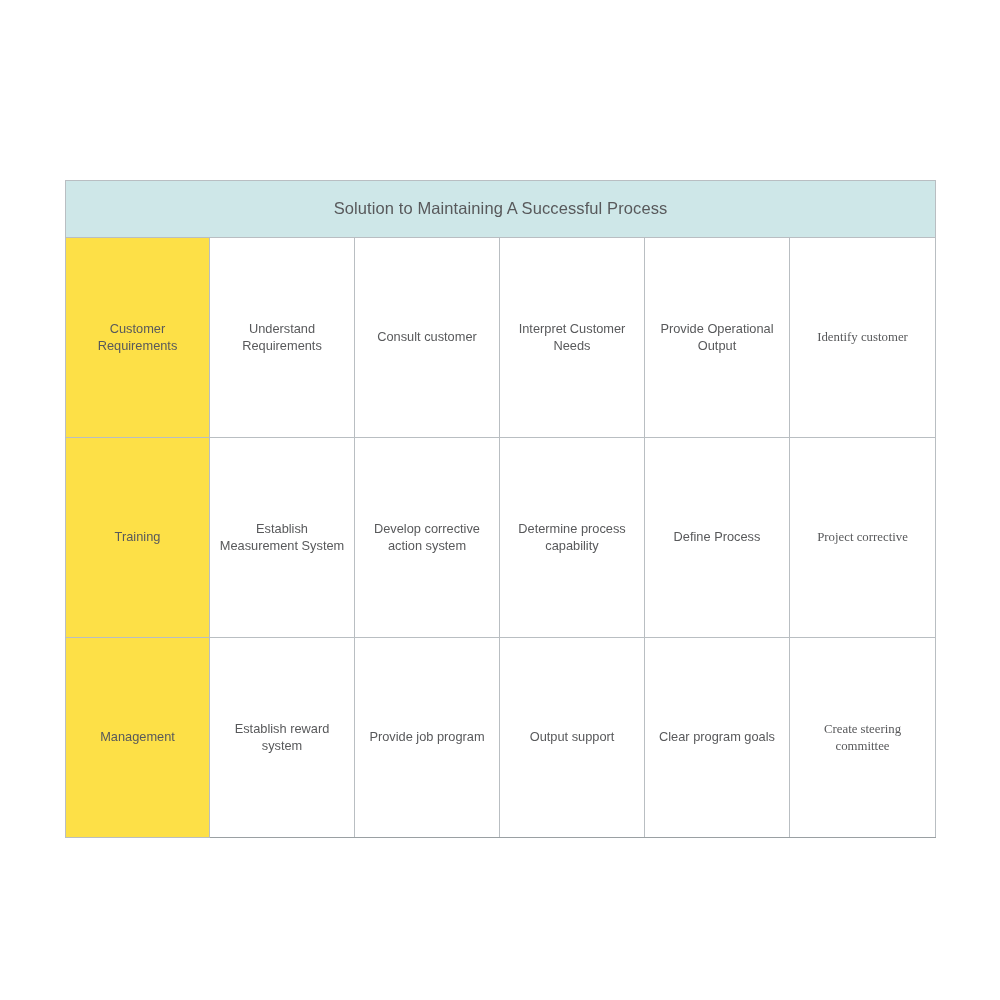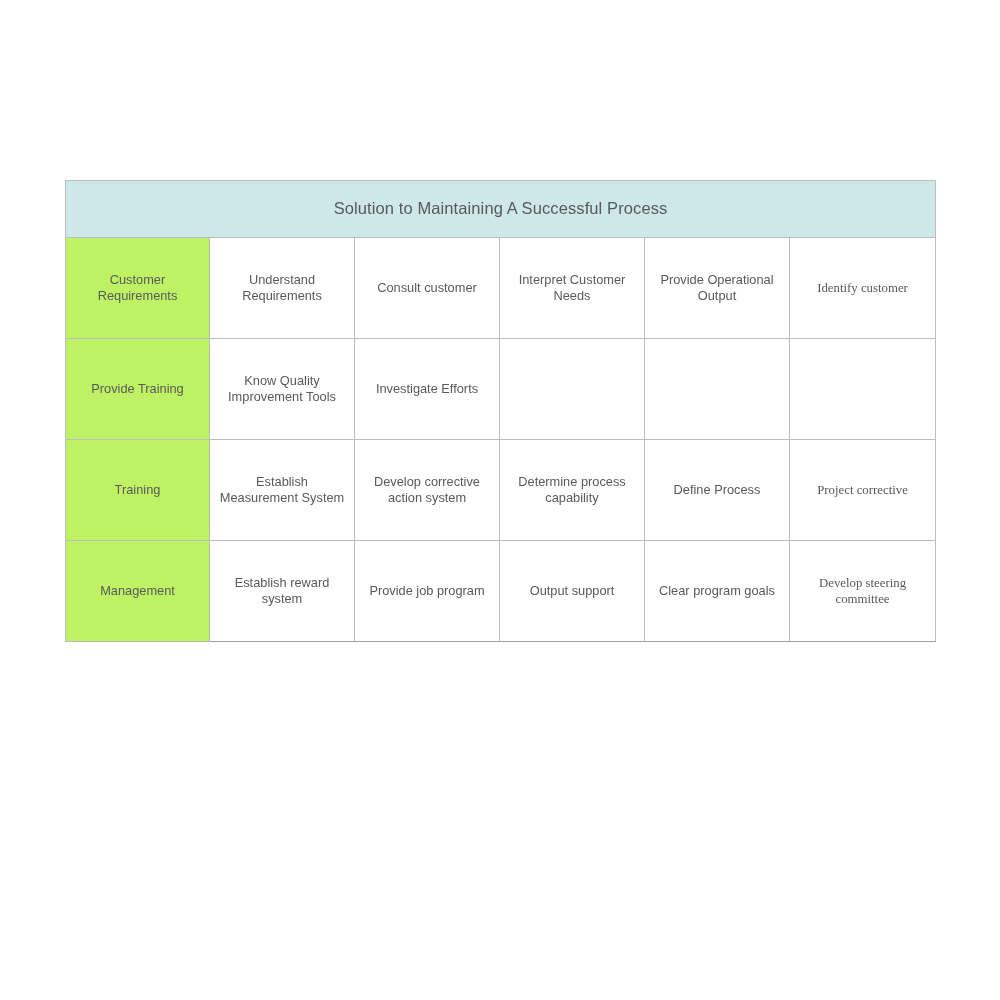"Solution to Maintaining A Successful" table.matrix { height: 462px -> 658px }
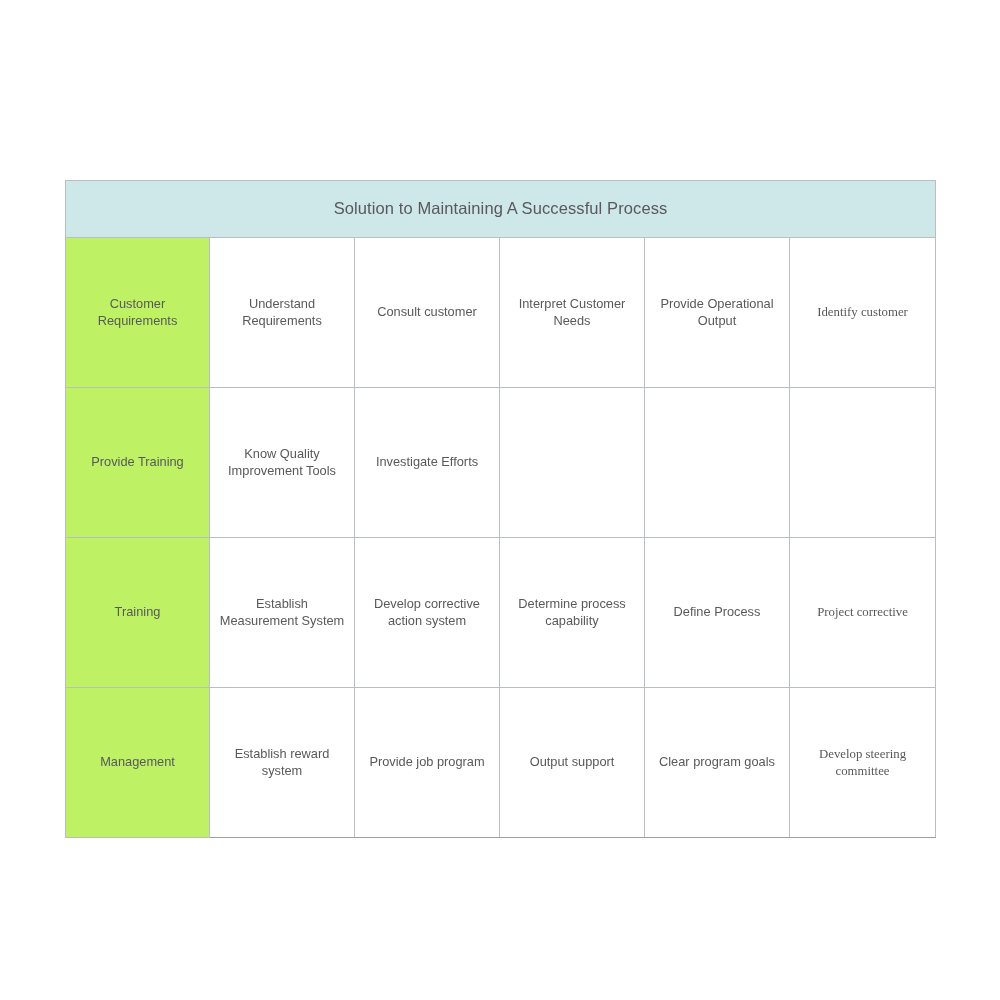"Customer" td.row-label { background: #bef264 -> #fde047 }
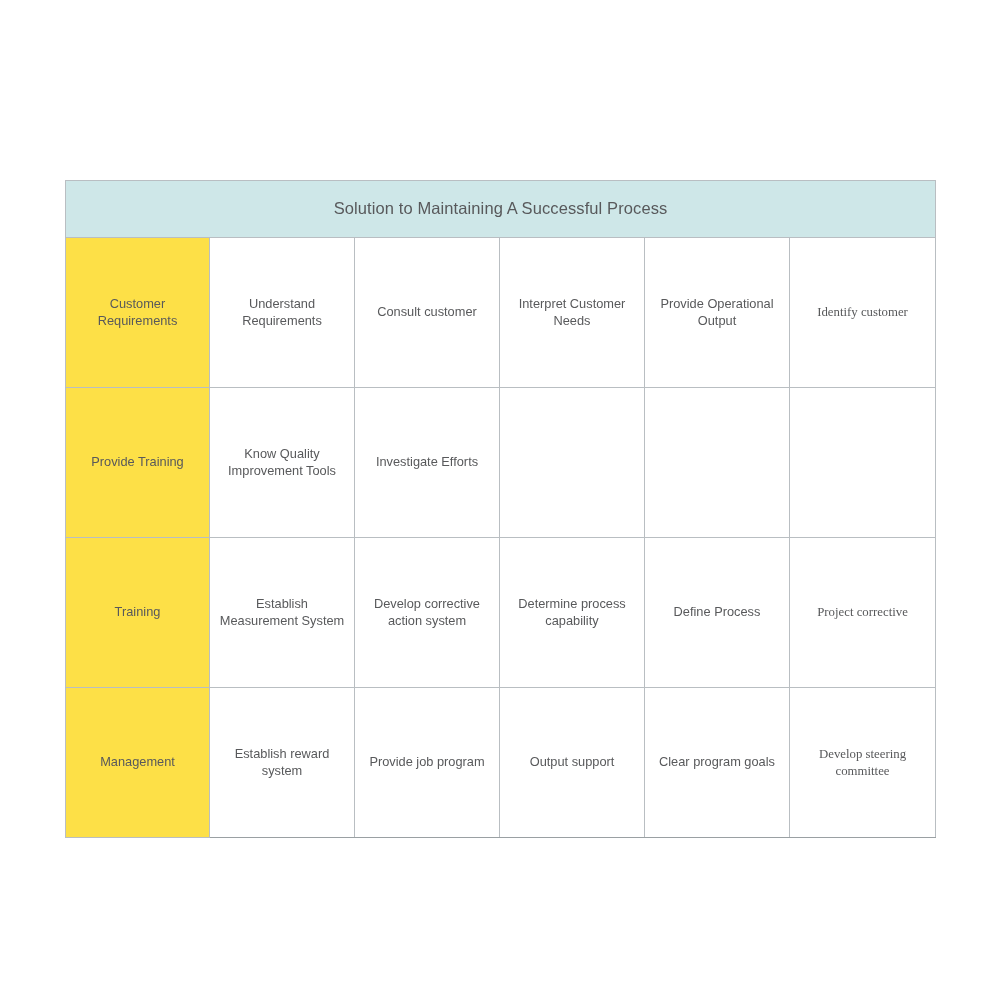"Provide Training" tr.data-row { html: <tr> <td> <span>Provide Training</span> </td> <td> <span>Know Quality Improvement Tools</span> </td> <td> <span>Investigate Efforts</span> </td> <td> <span></span> </td> <td> <span></span> </td> <td> <span></span> </td> </tr> -> none }
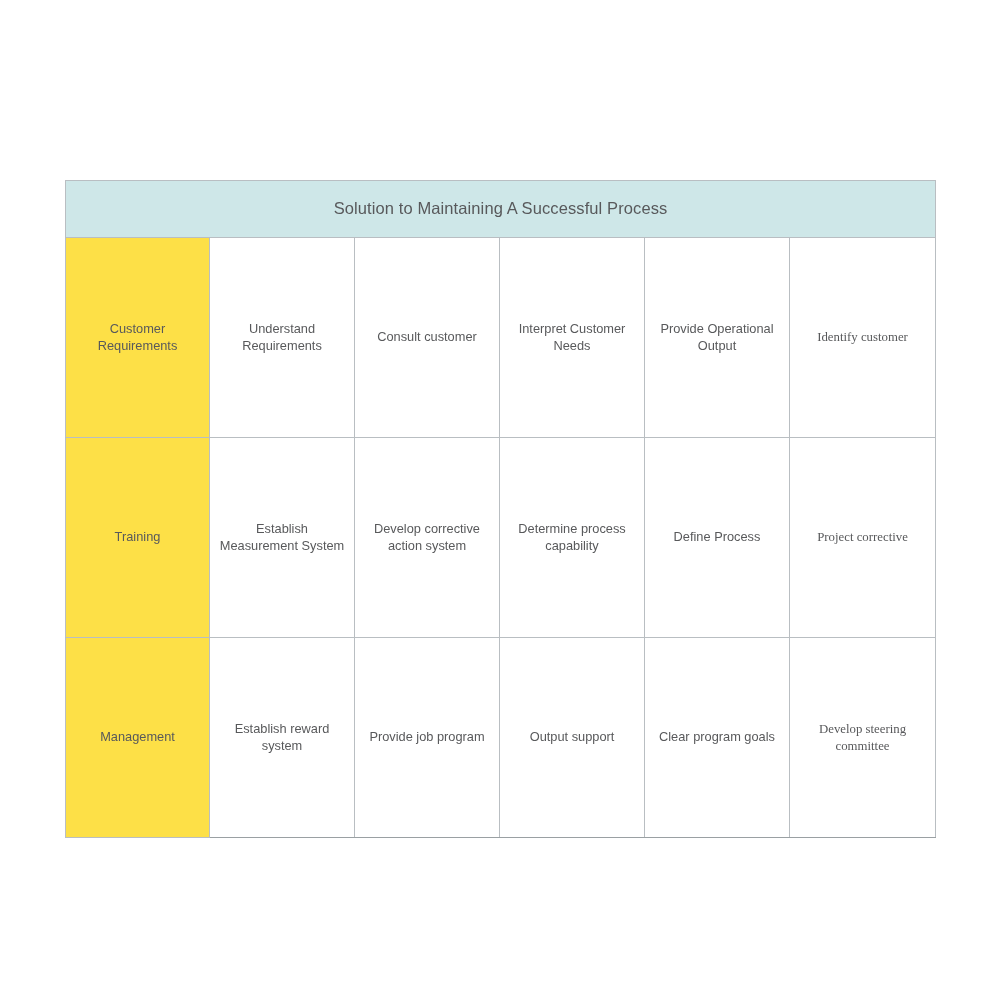"Develop steering" span.cell-text { text: Develop -> Create }
